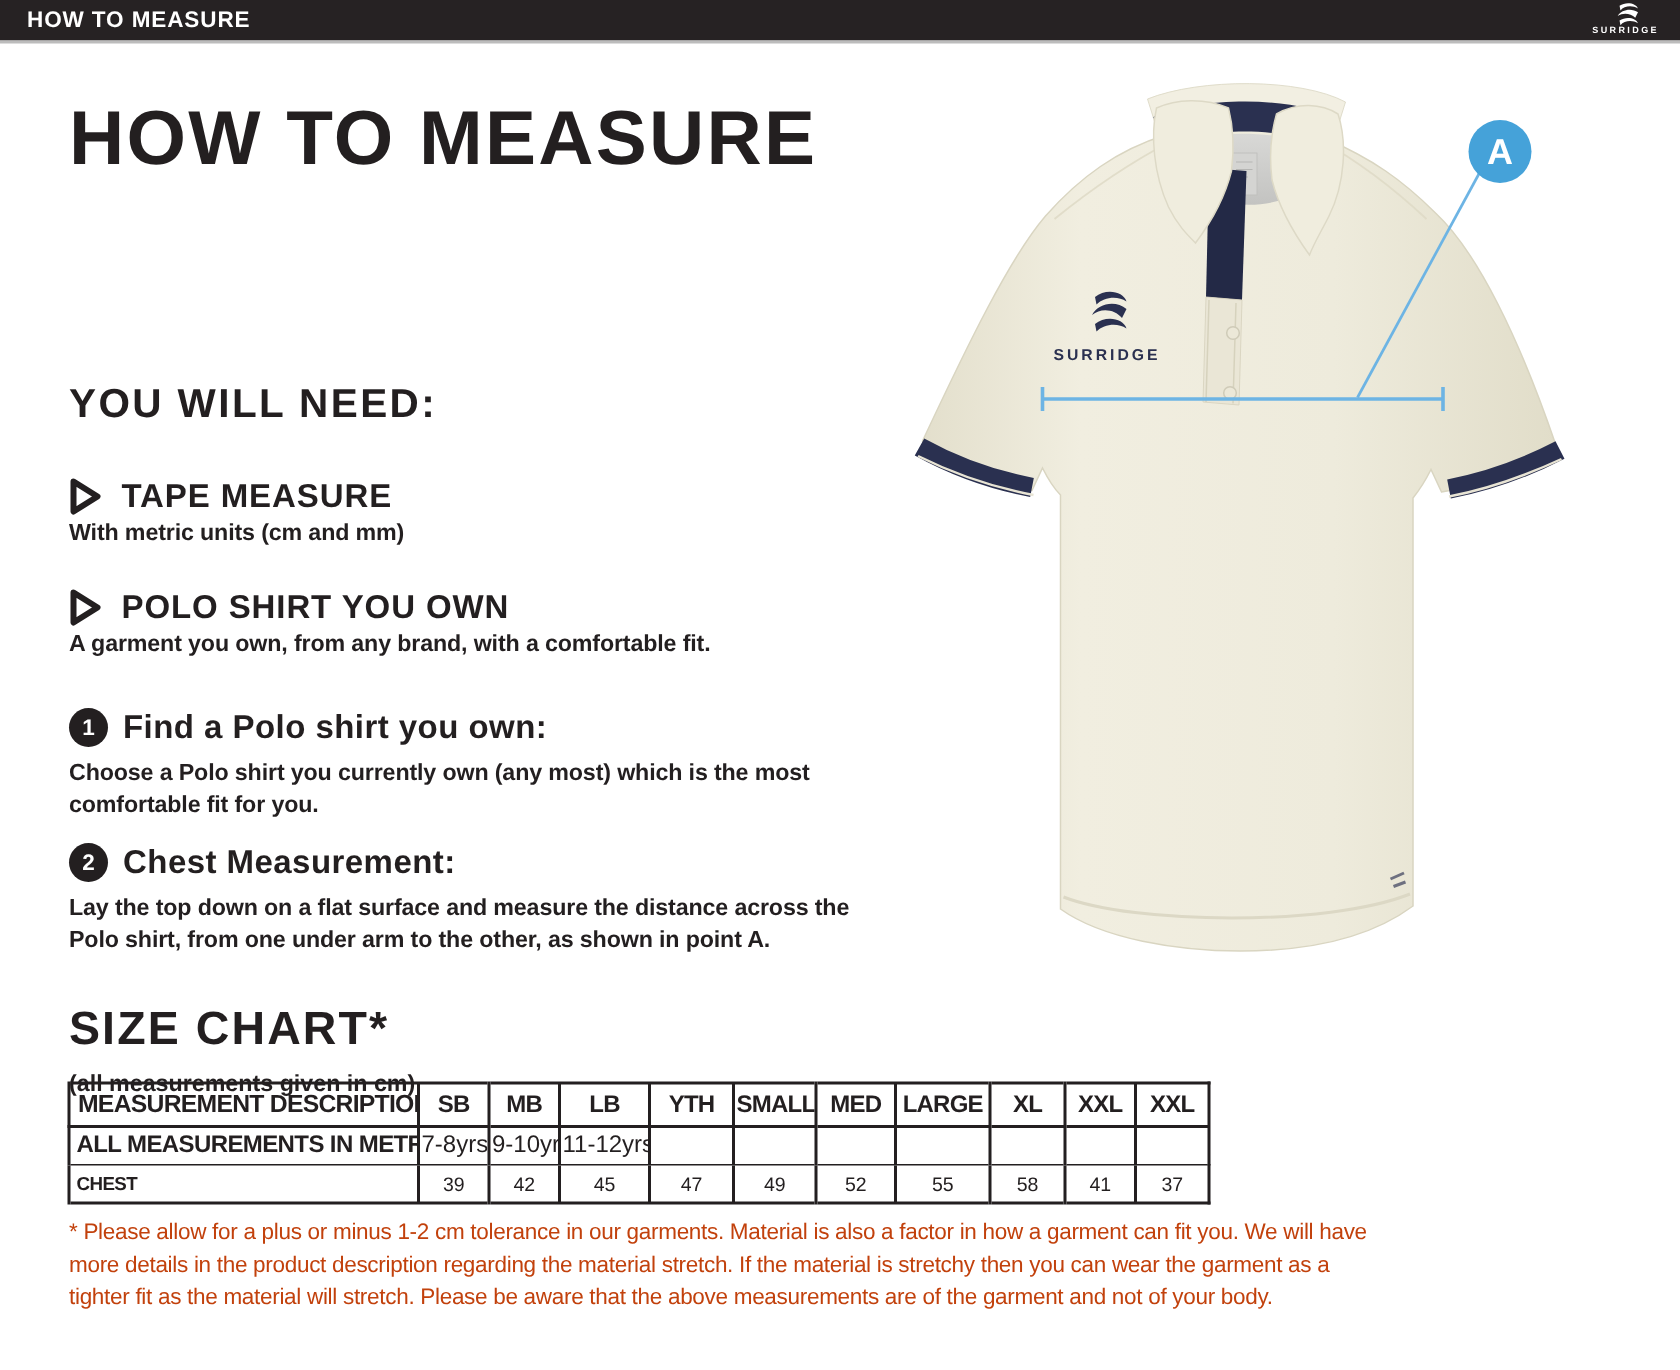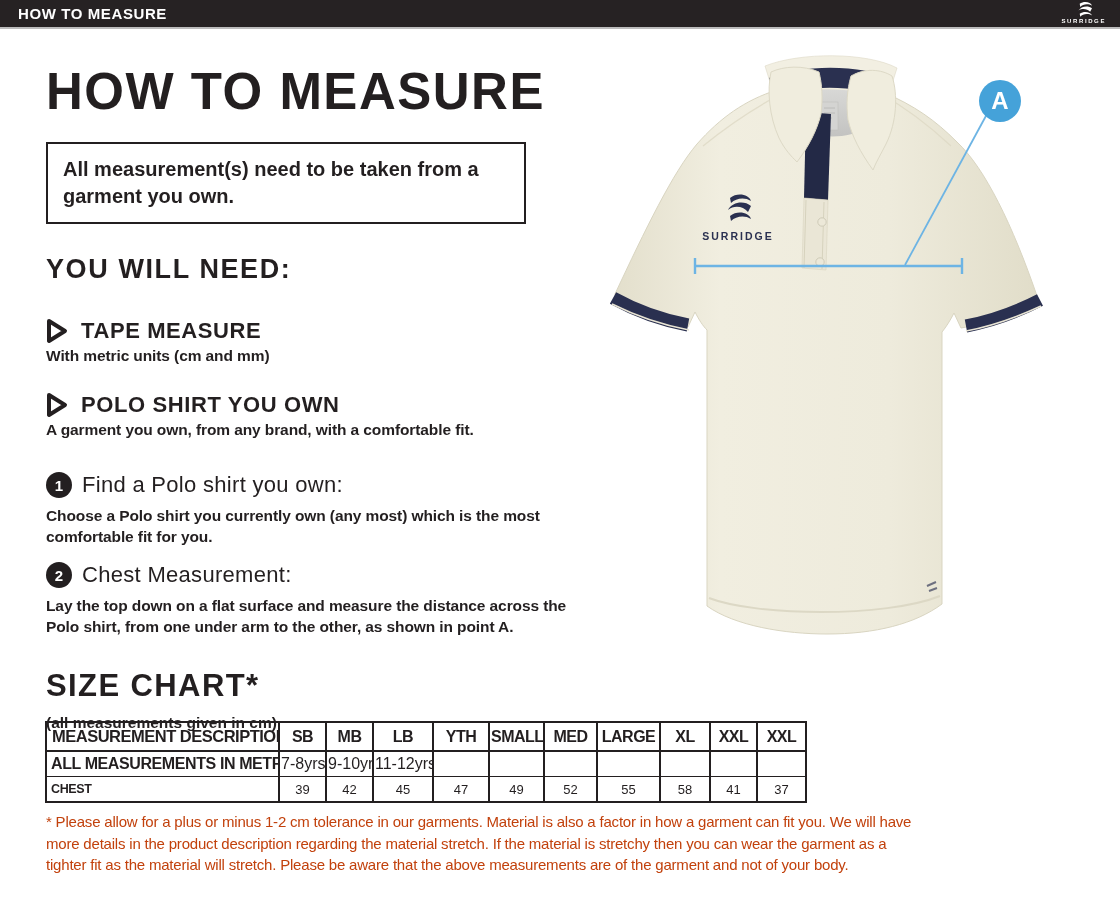"All measurement(s) need to be" div.notice-box { html: <div>All measurement(s) need to be taken from a garment you own.</div> -> none }
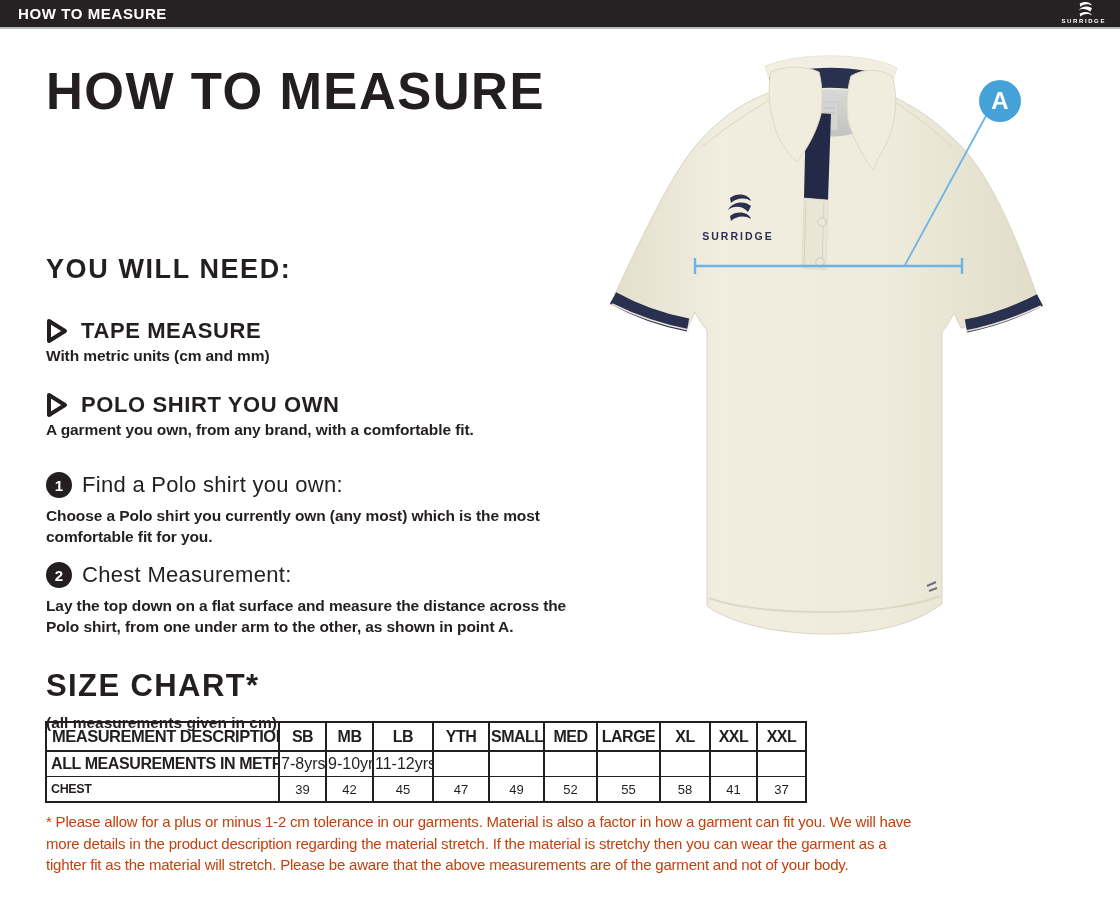"Find a Polo shirt you" .step-title { font-weight: normal -> bold }
